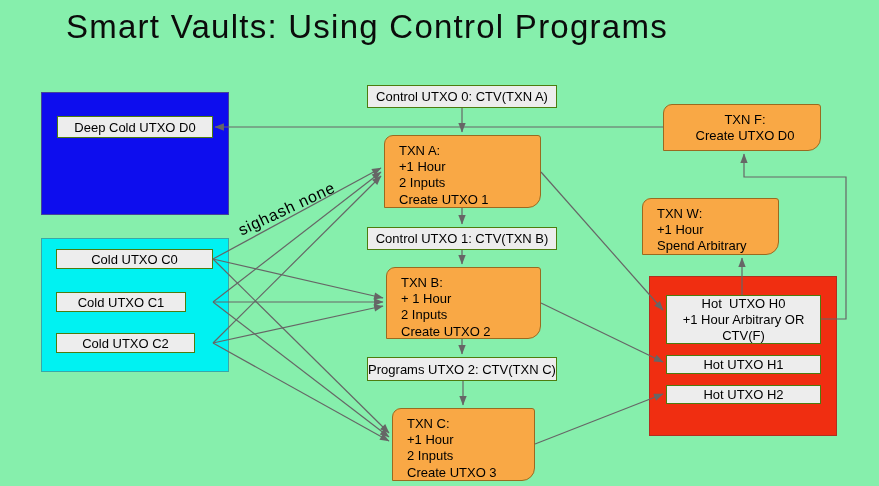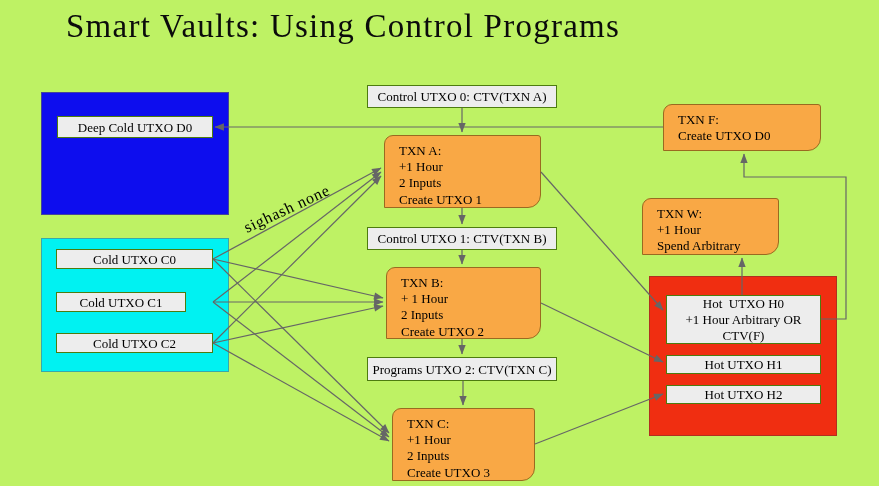"Smart Vaults: Using Control Programs" .canvas { background: #bef264 -> #86efac; font-family: Liberation Serif, serif -> none }
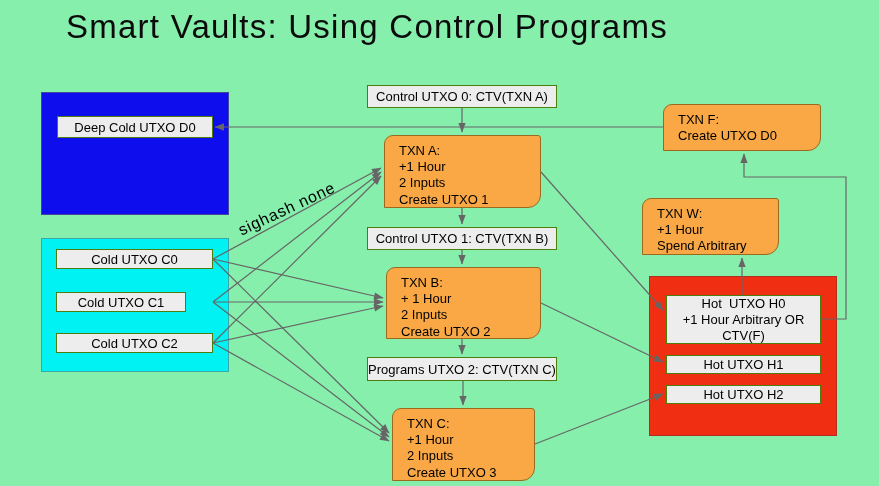"TXN F:" div.txn-box { text-align: none -> center }
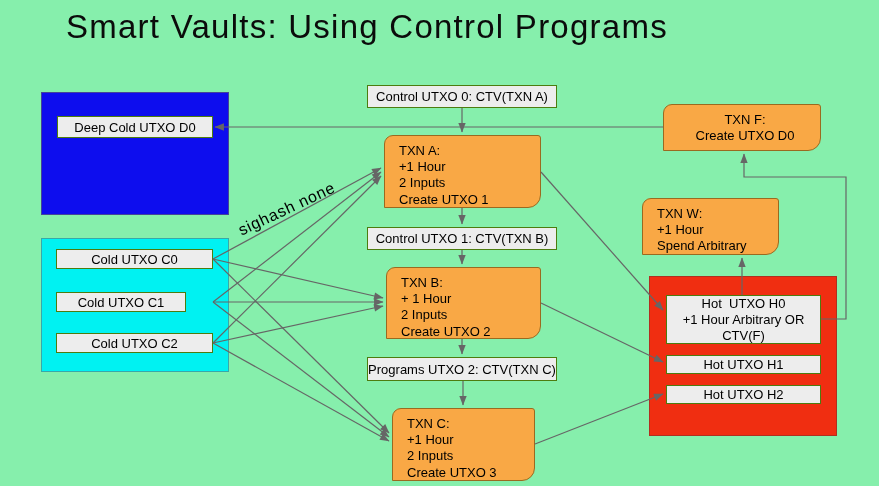"Cold UTXO C2" div.gray-label { width: 157px -> 139px }
